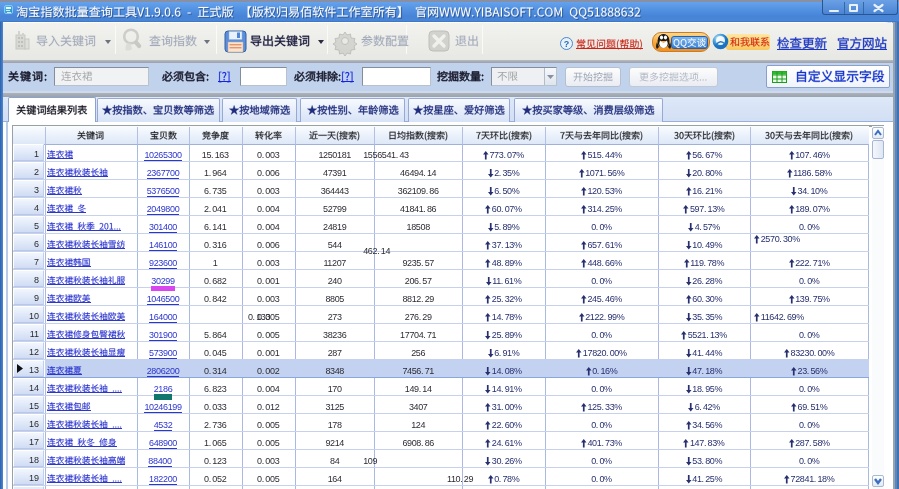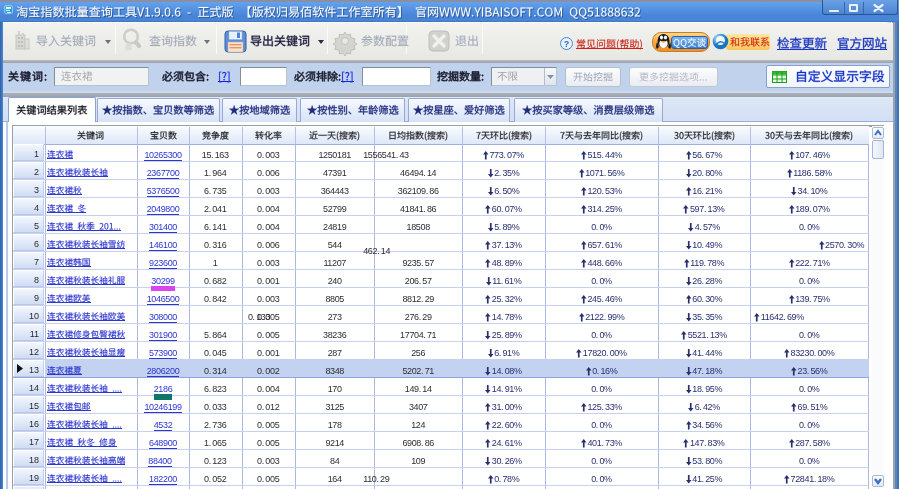"2570. 30%" div { text-align: right -> left; top: 240px -> 234px }
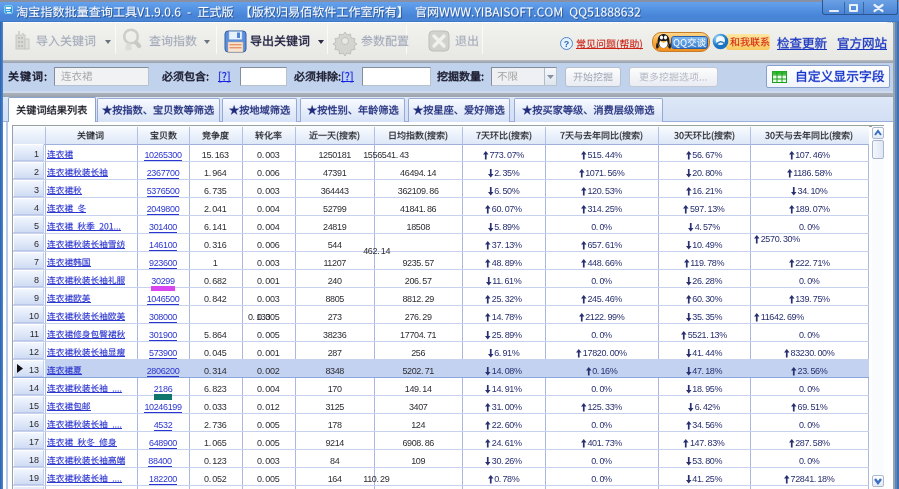"308000" span { text: 308000 -> 164000 }
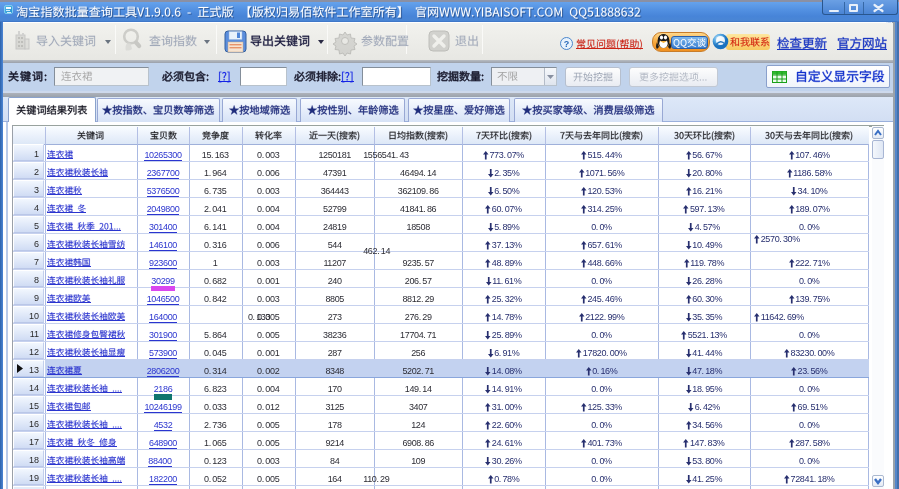"5202. 71" div { text: 5202 -> 7456 }
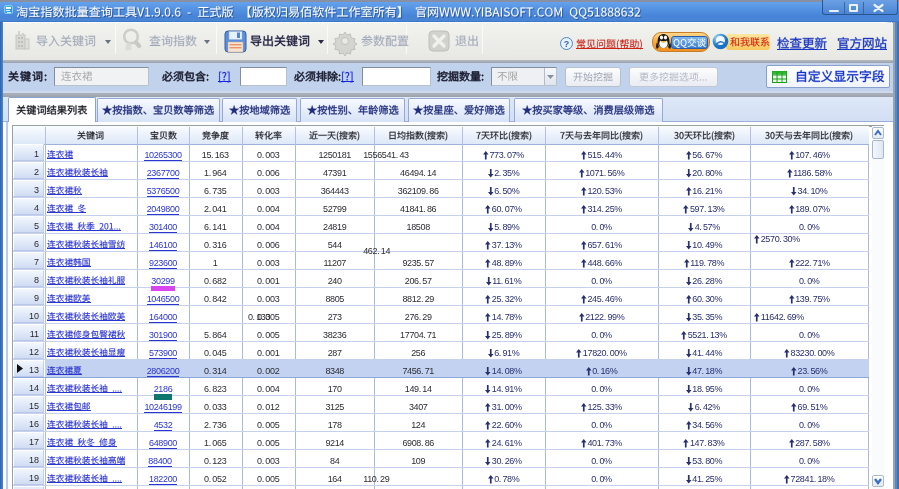"109" div { text-align: center -> none }
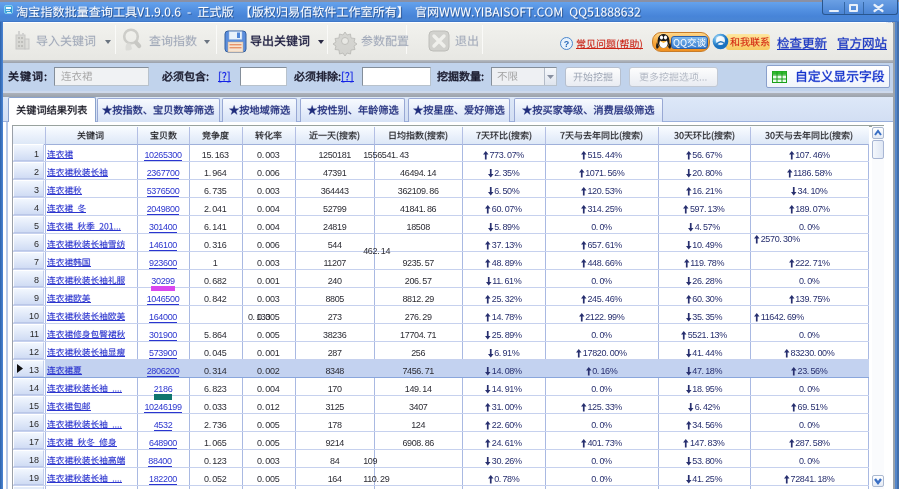"110. 29" div { text-align: left -> right }
